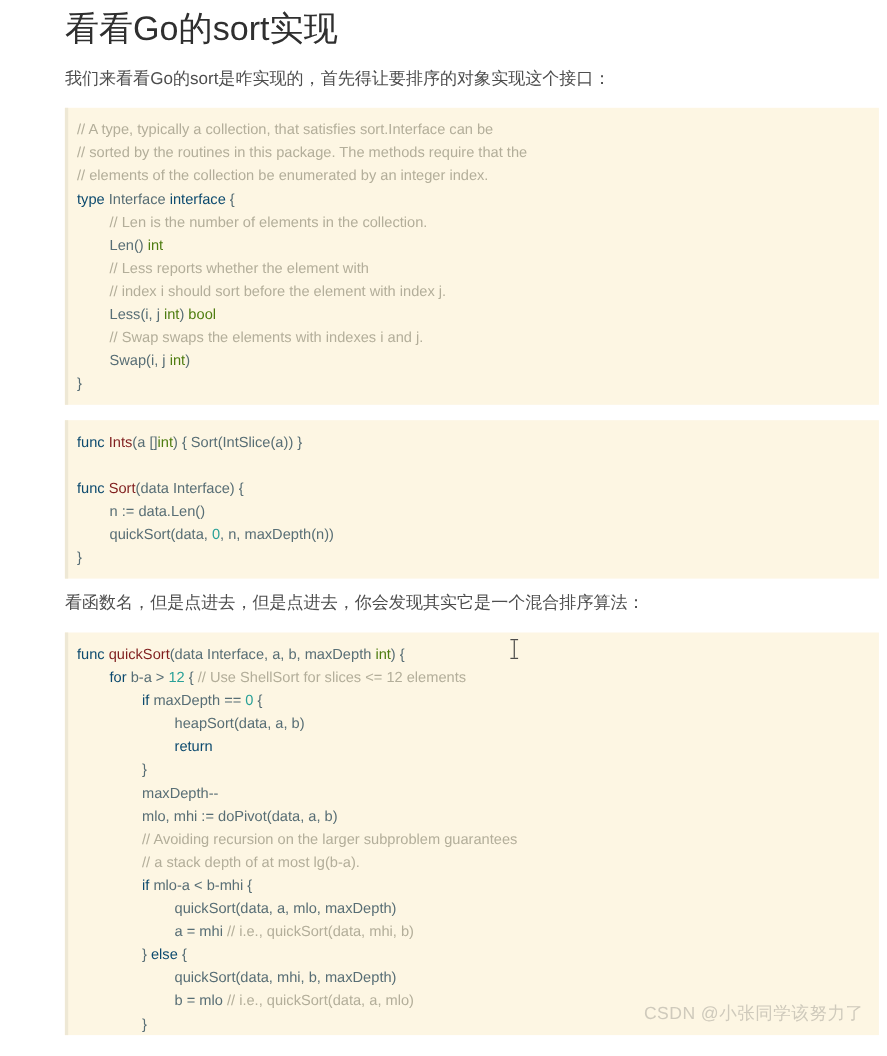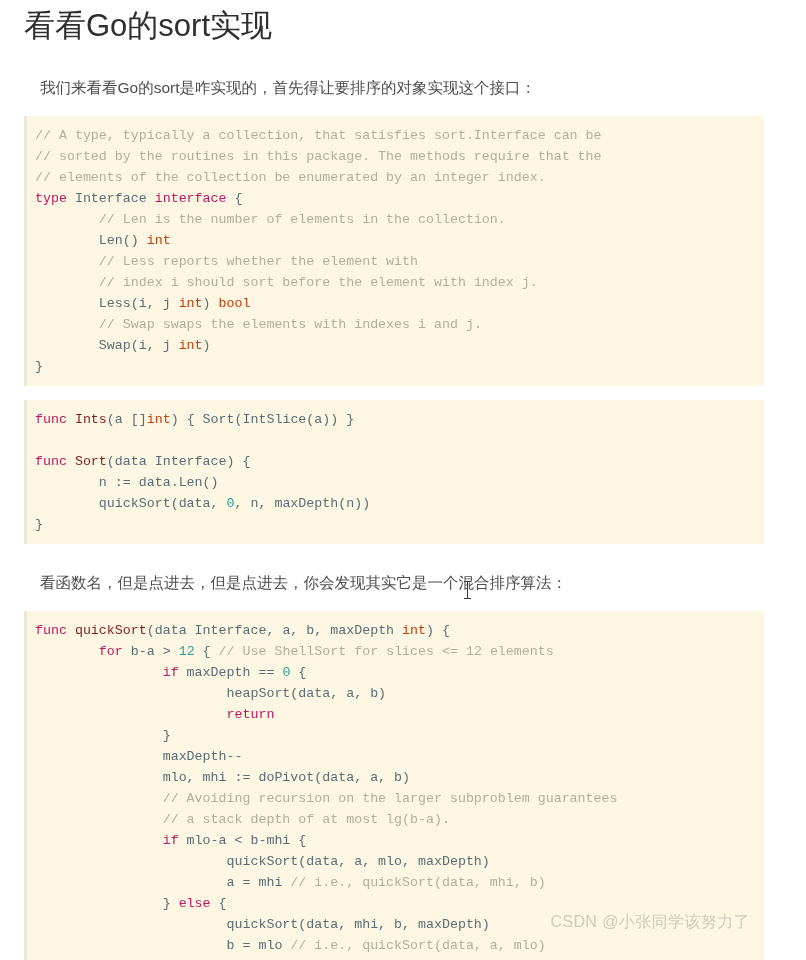"看看Go的sort实现" .page { padding-left: none -> 35px }
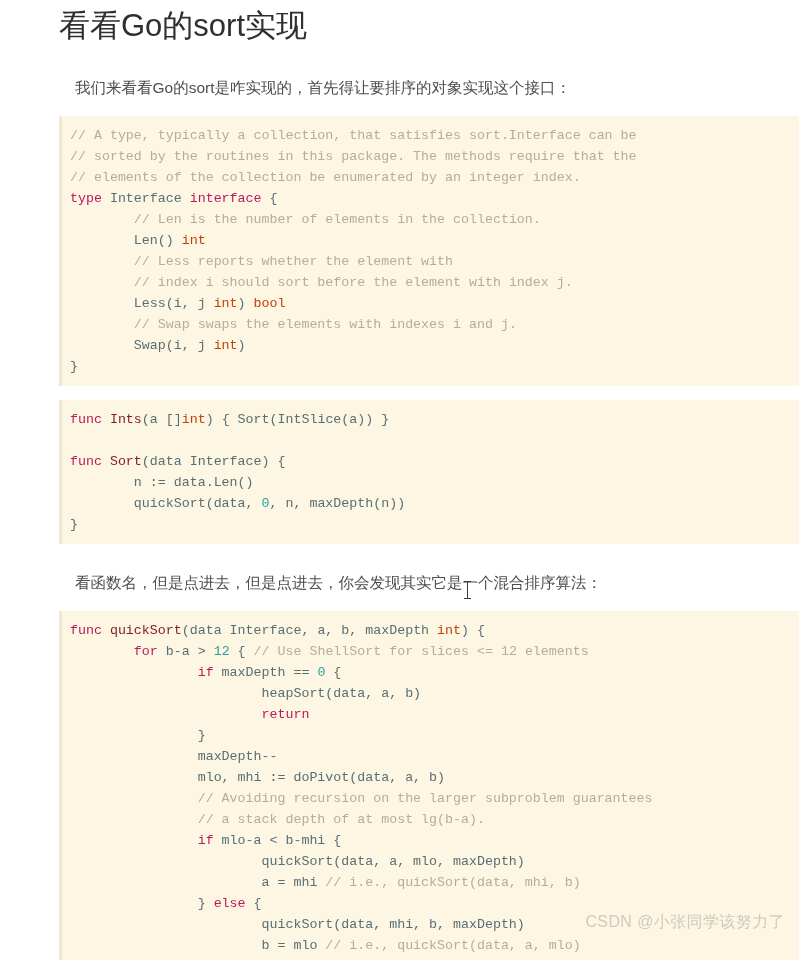"我们来看看Go的sort是咋实现的，首先得让要排序的对象实现这个接口：" .para { margin: 16px -> 0 }
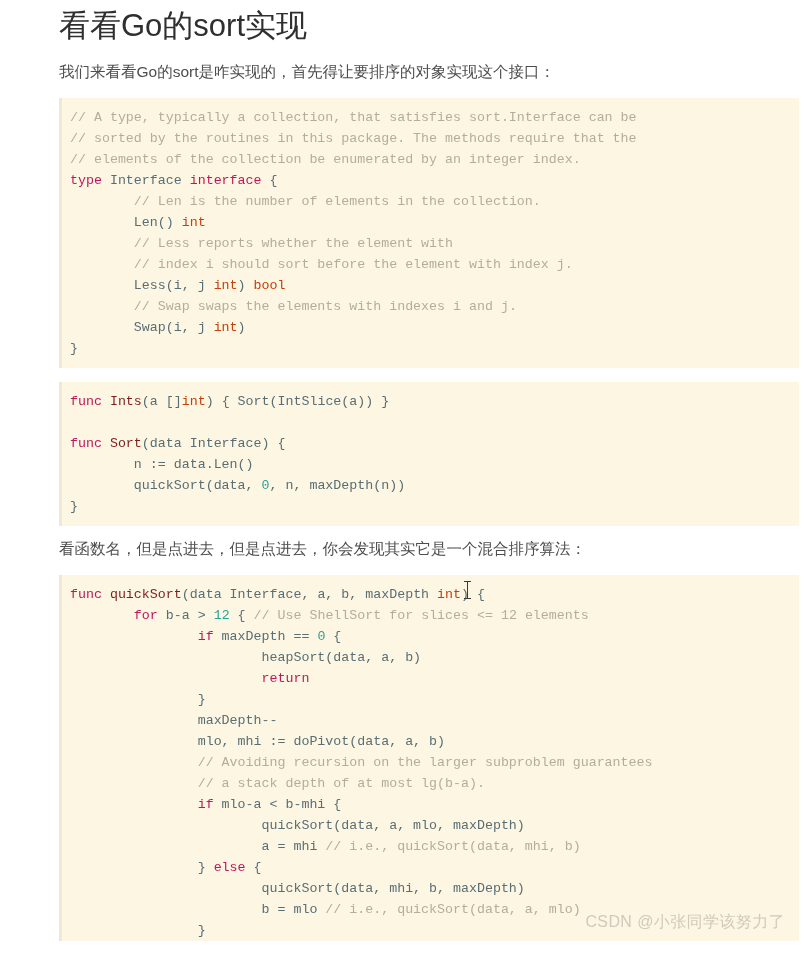"// A type, typically a" .code-block { font-family: Liberation Mono, monospace -> Liberation Sans, sans-serif }
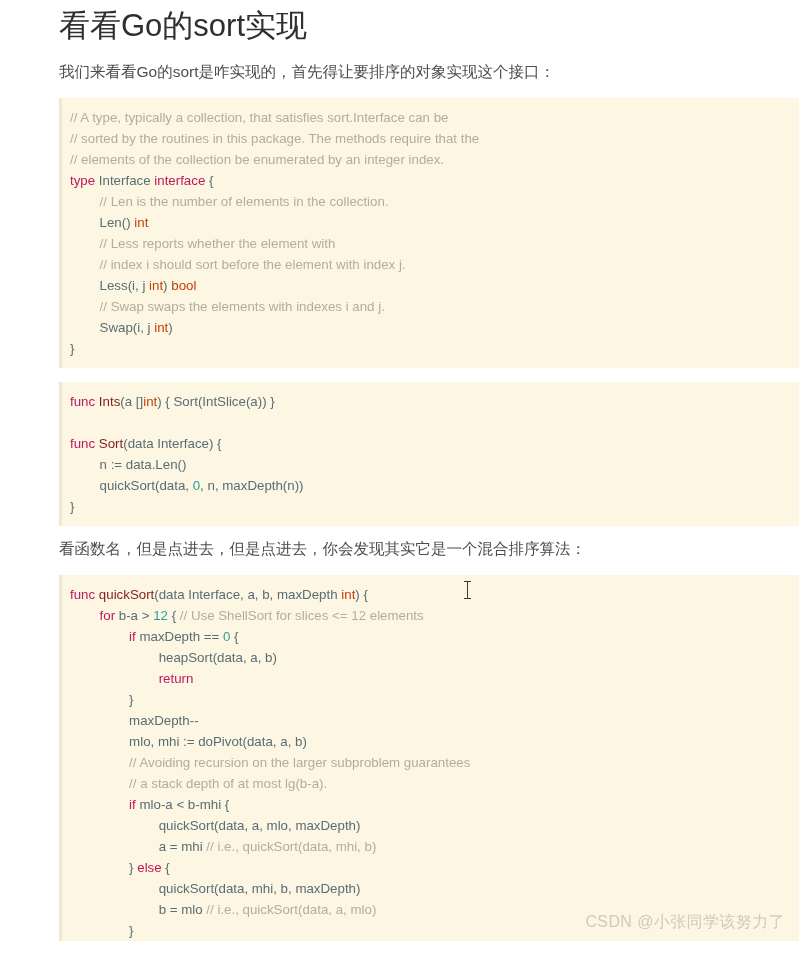"type" .tok-keyword { color: #be185d -> #0c4a6e }
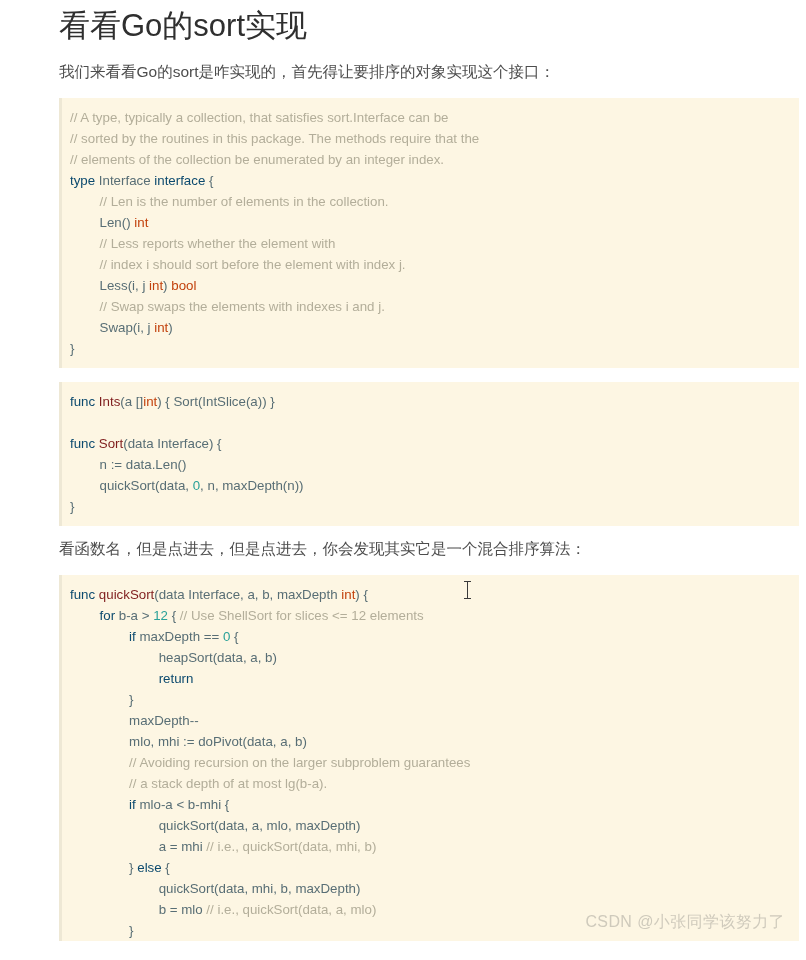"int" .tok-type { color: #c2410c -> #4d7c0f }
